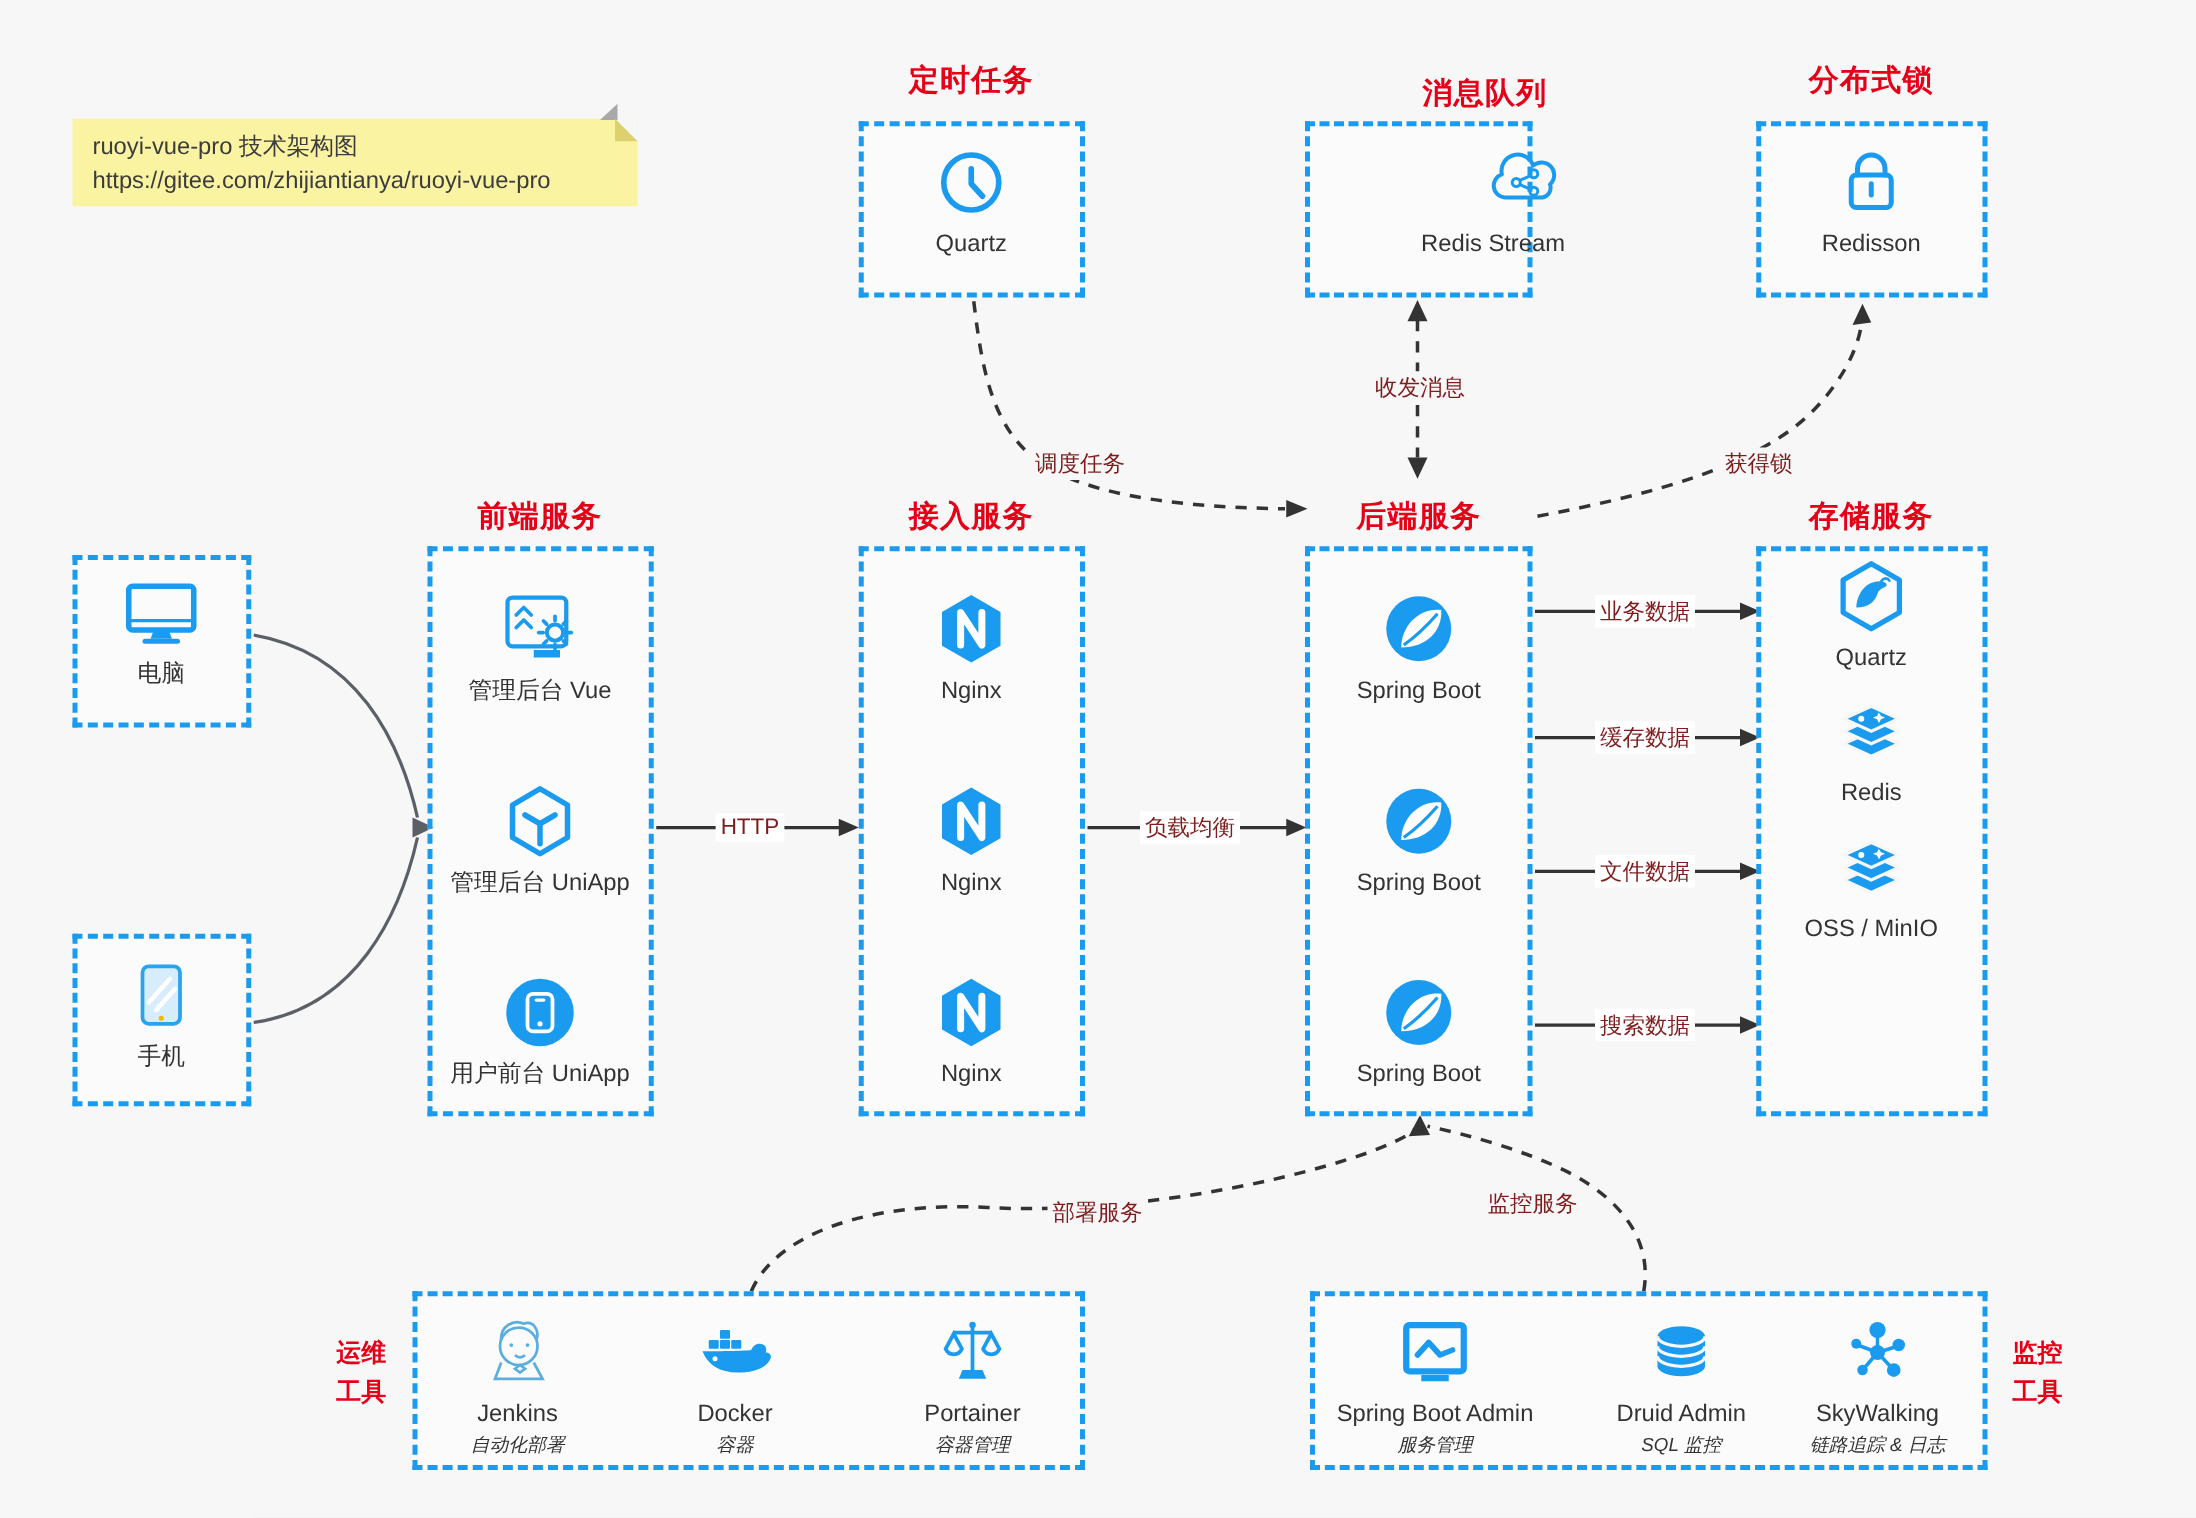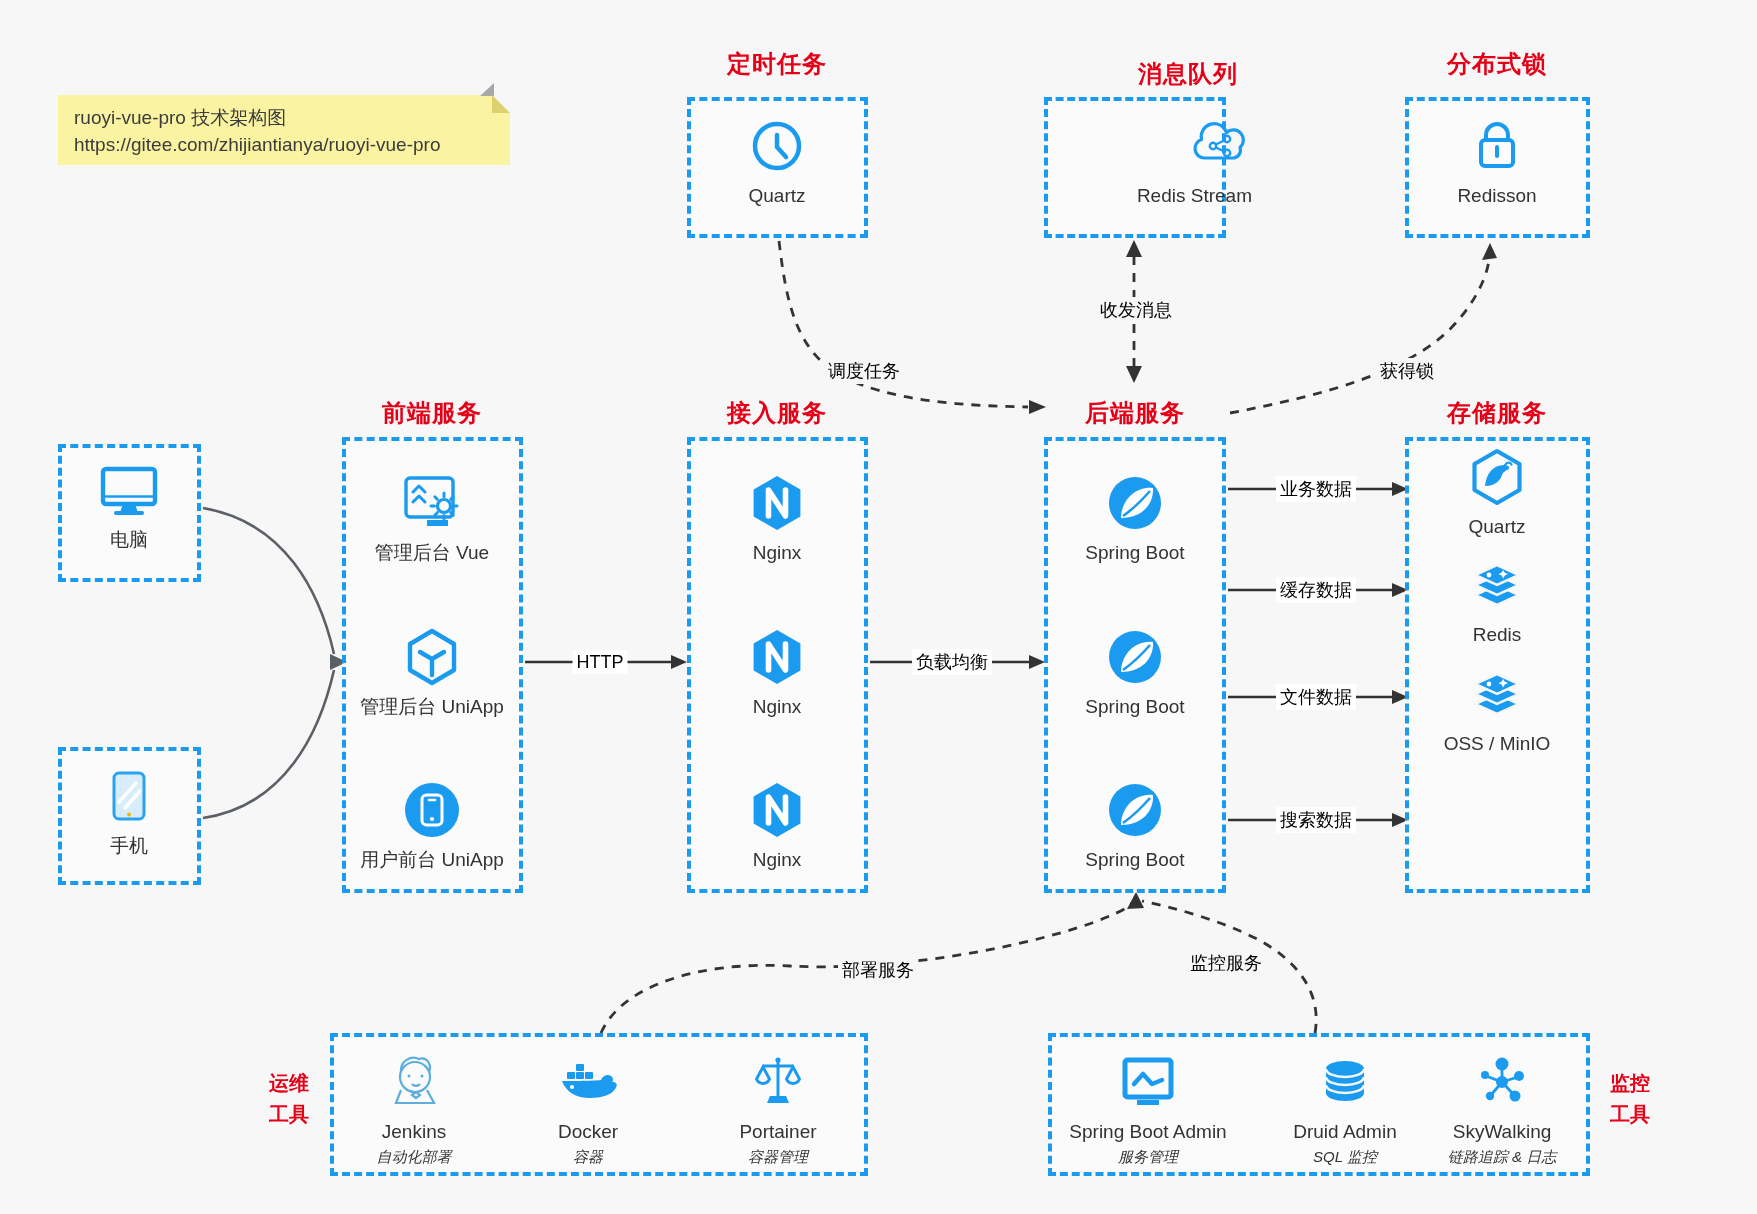"收发消息" .elabel { color: #000000 -> #7f1d1d }
